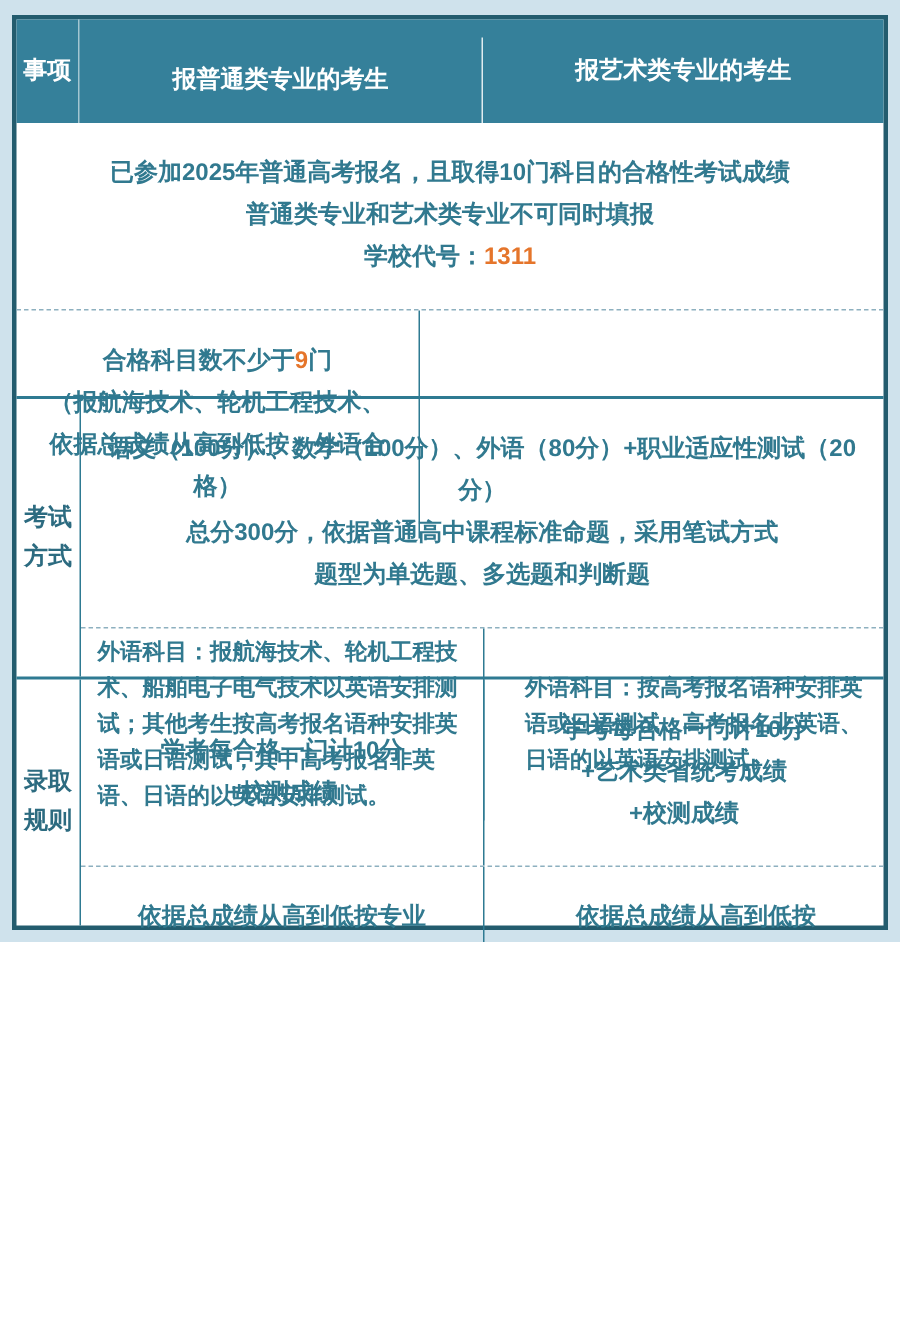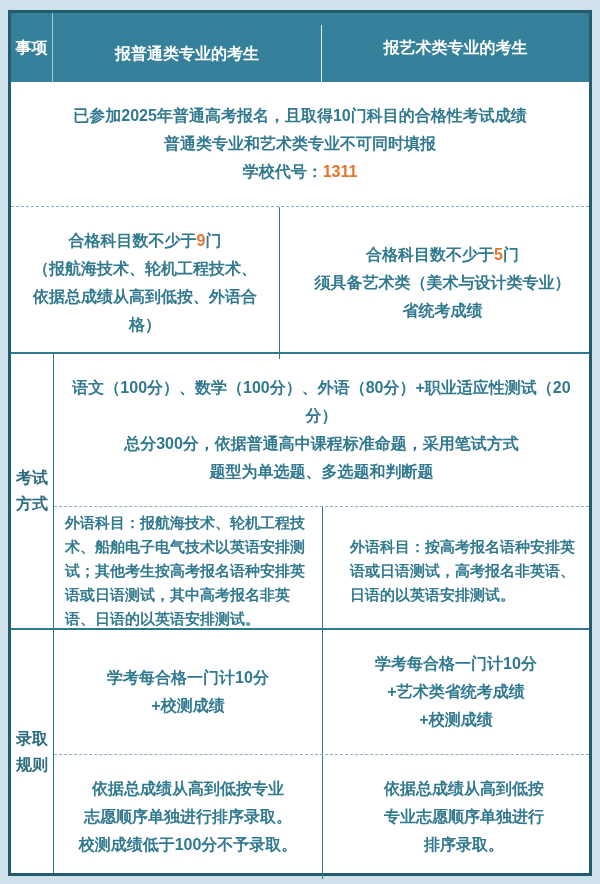"事项" .page { height: 884px -> 628px }
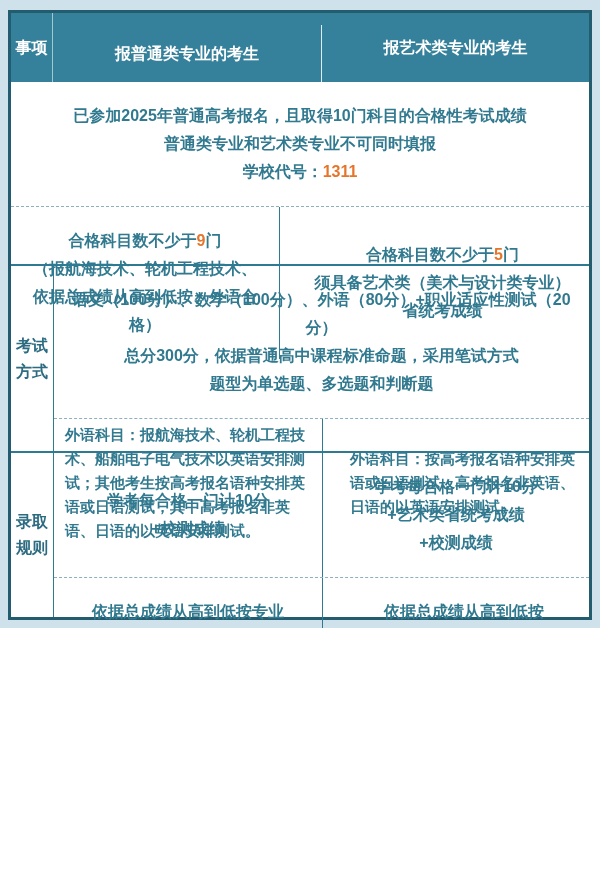"合格科目数不少于5门" div.cell { html: <div> <div><span>合格科目数不少于</span><span>5</span><span>门</span></div> <div>须具备艺术类（美术与设计类专业）</div> <div>省统考成绩</div> </div> -> none }
